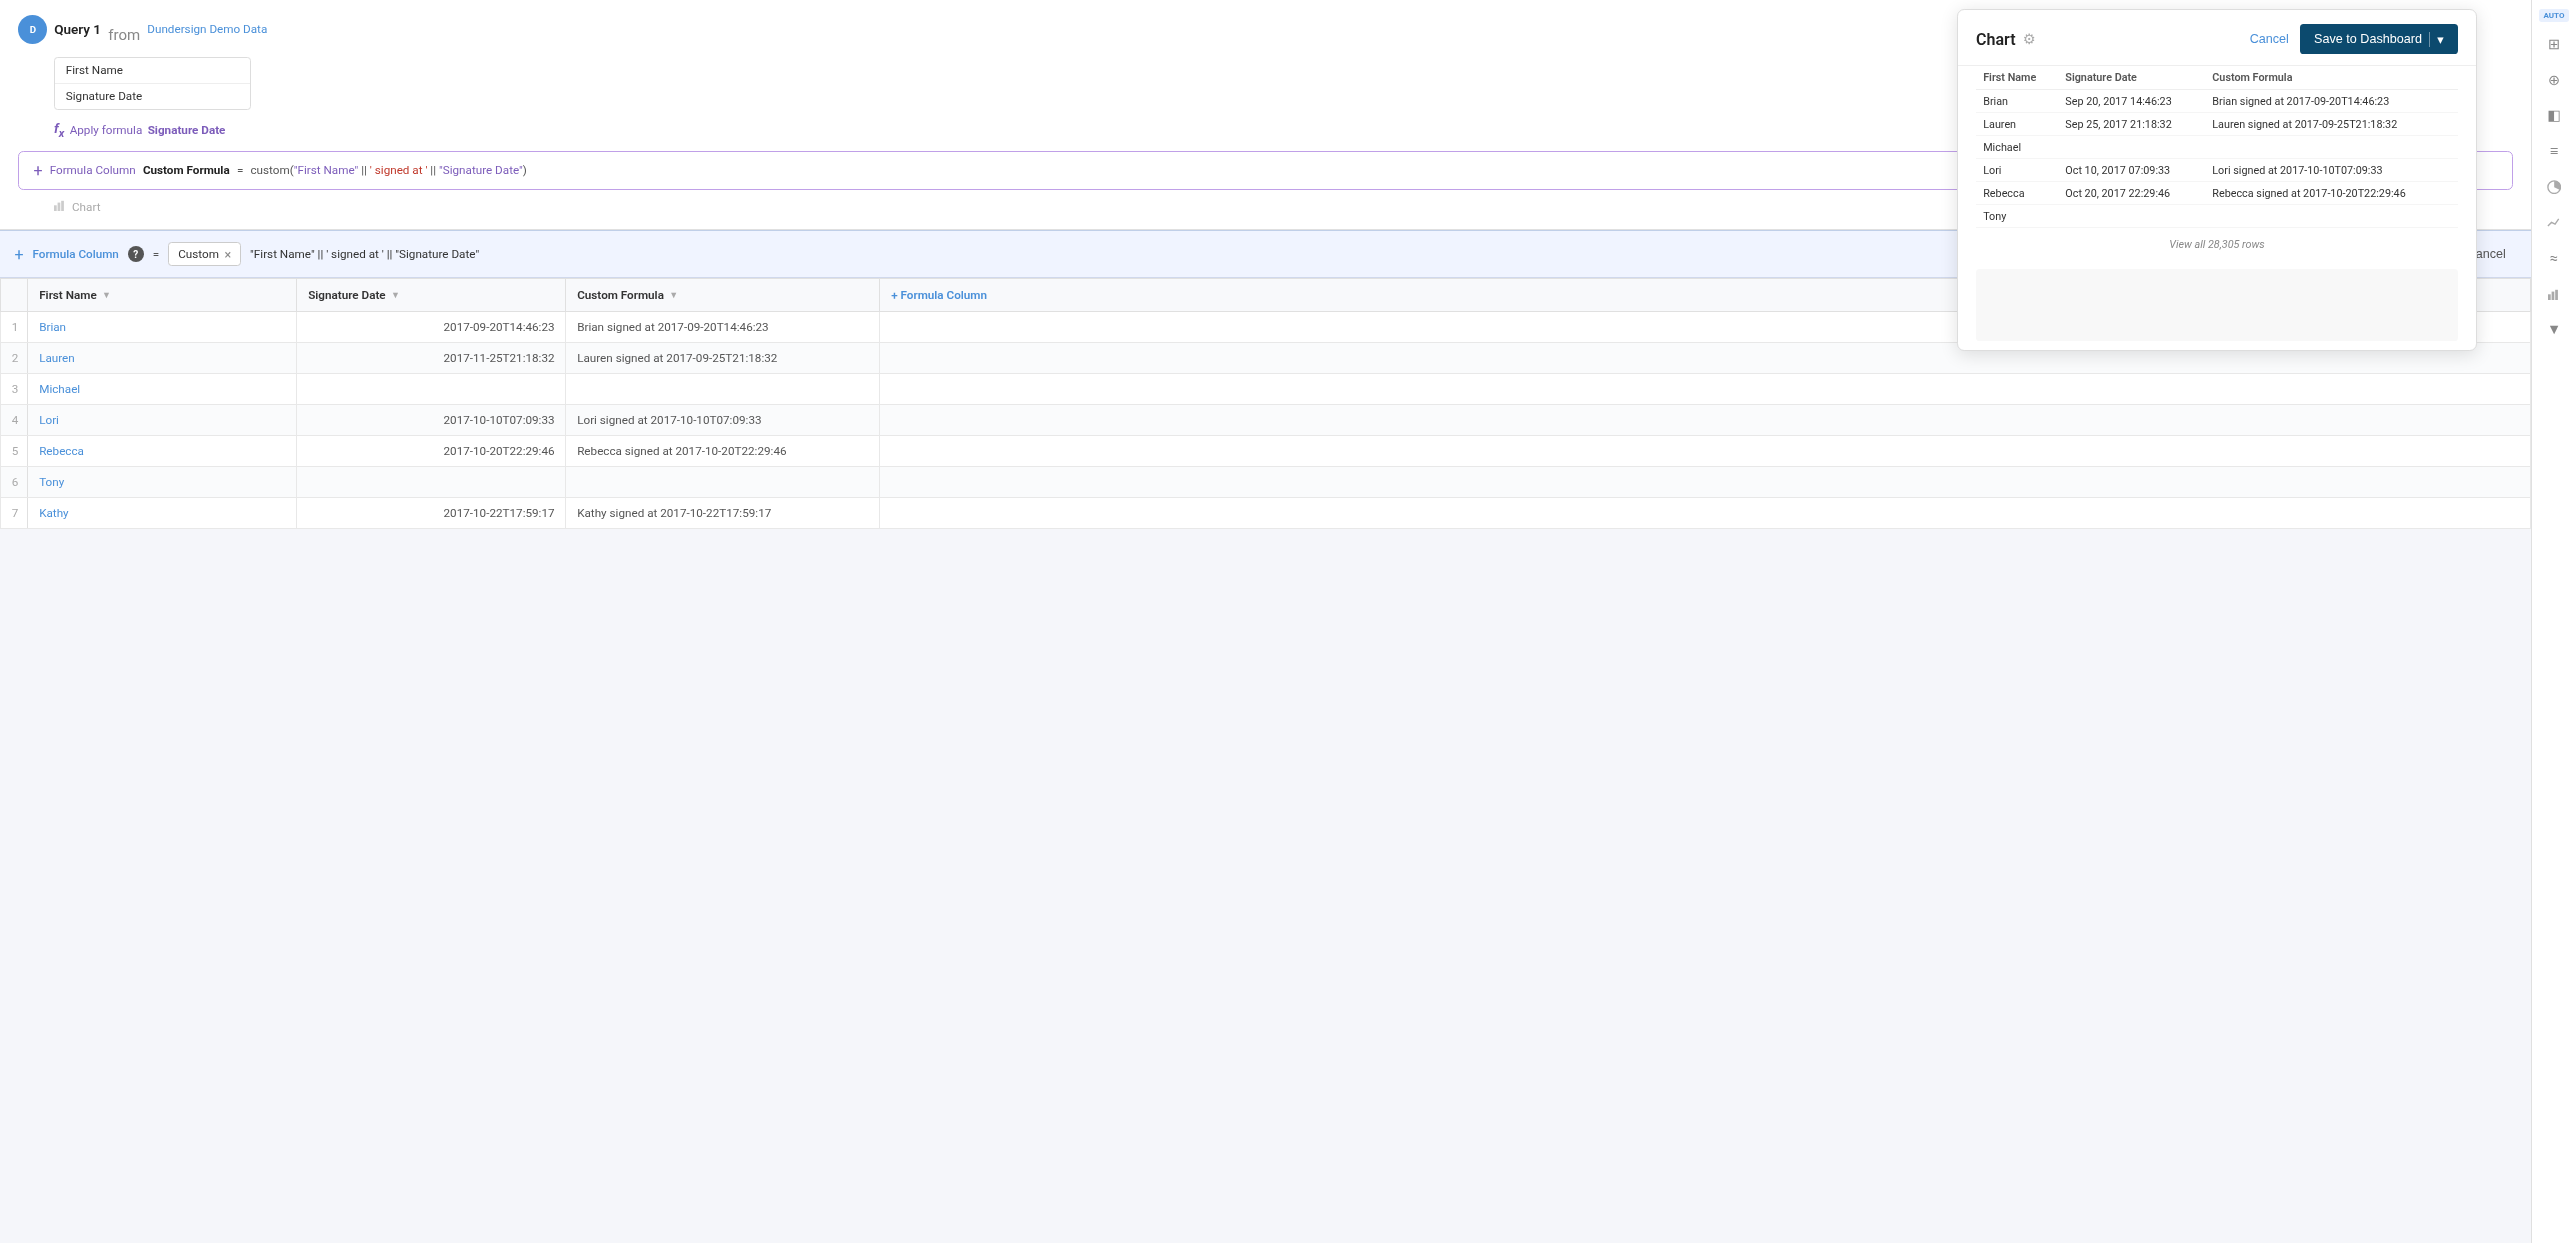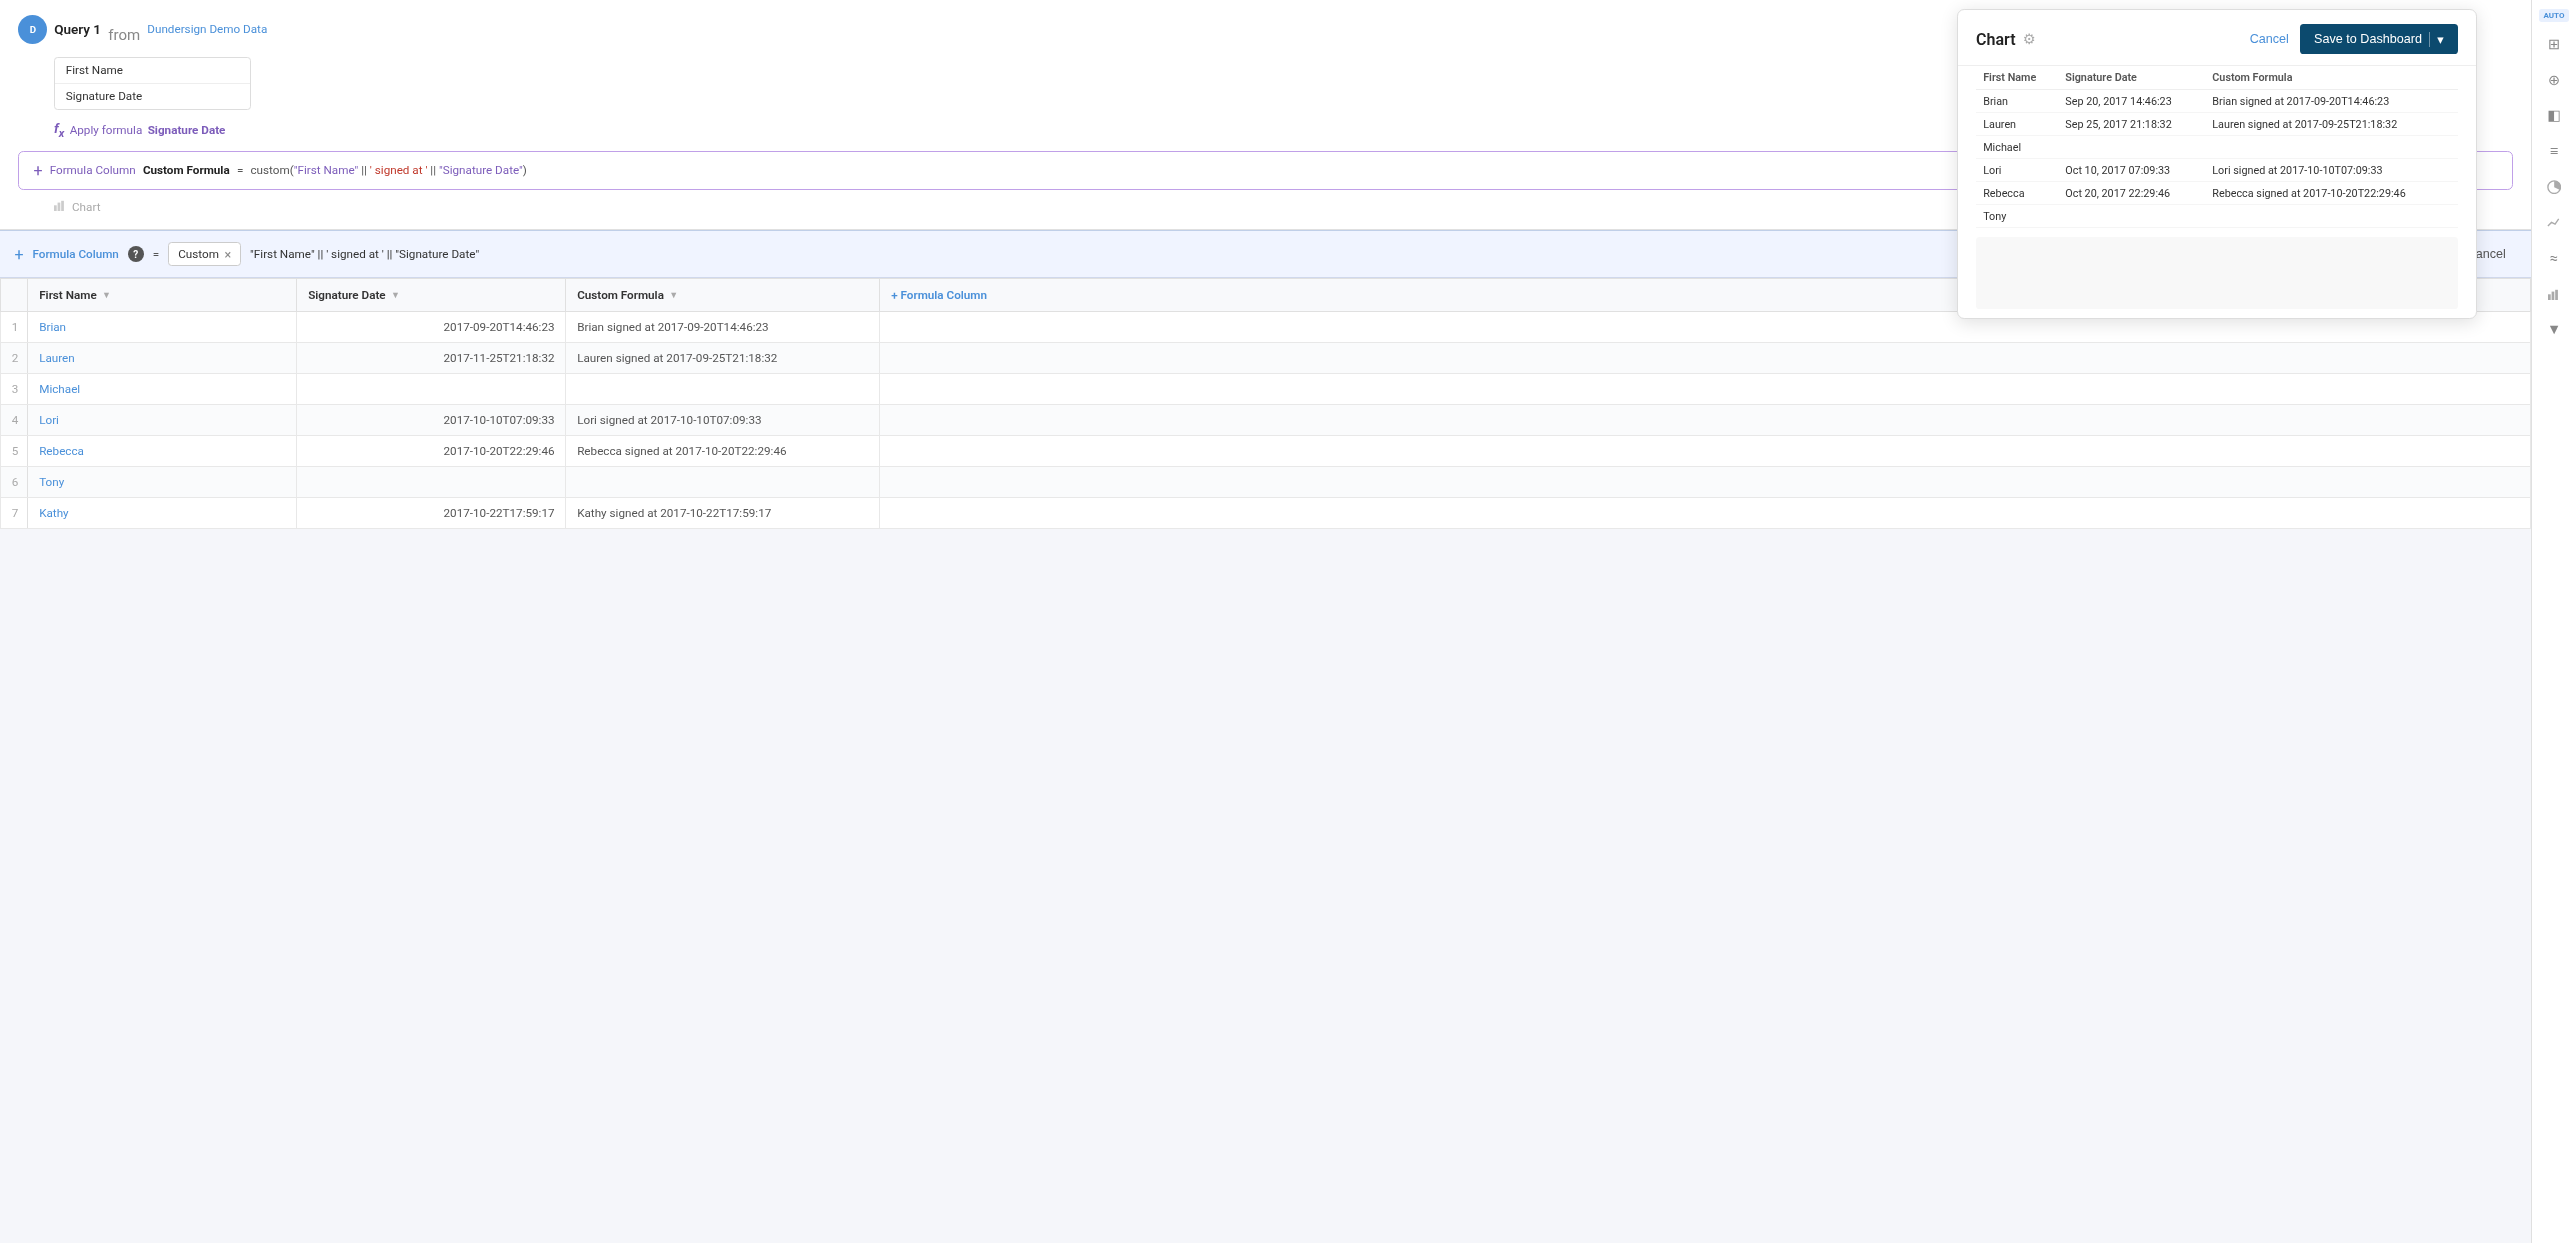"View all 28,305 rows" div.view-all-row { html: none -> <div> <span>View all 28,305 rows</span> </div> }
